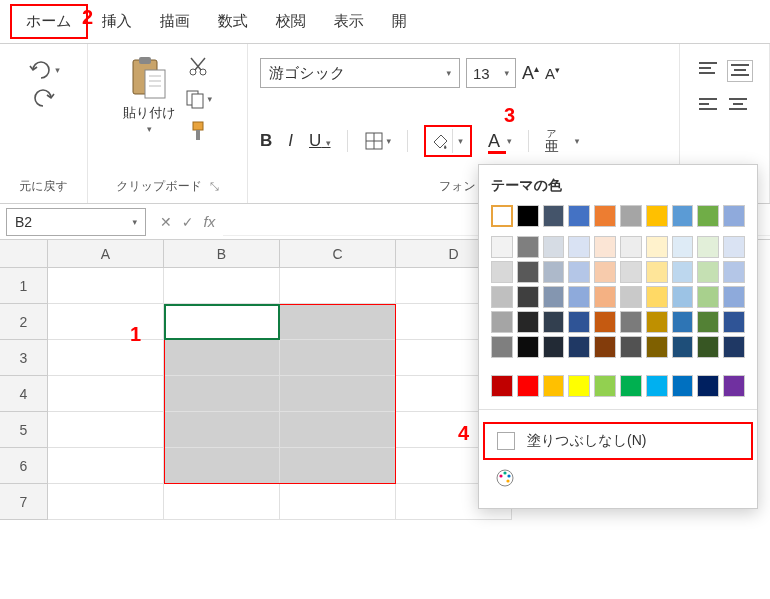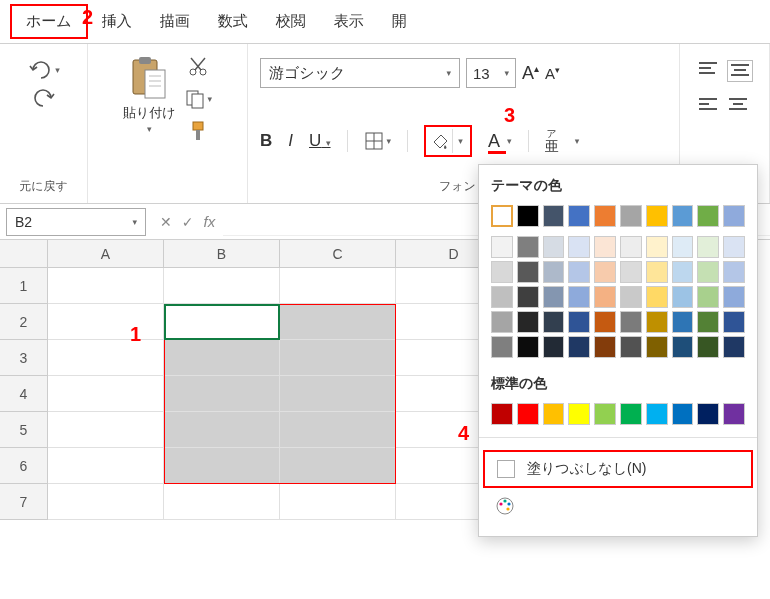"クリップボード" div.group-label { html: none -> <div> <span>クリップボード</span> <span>⤡</span> </div> }
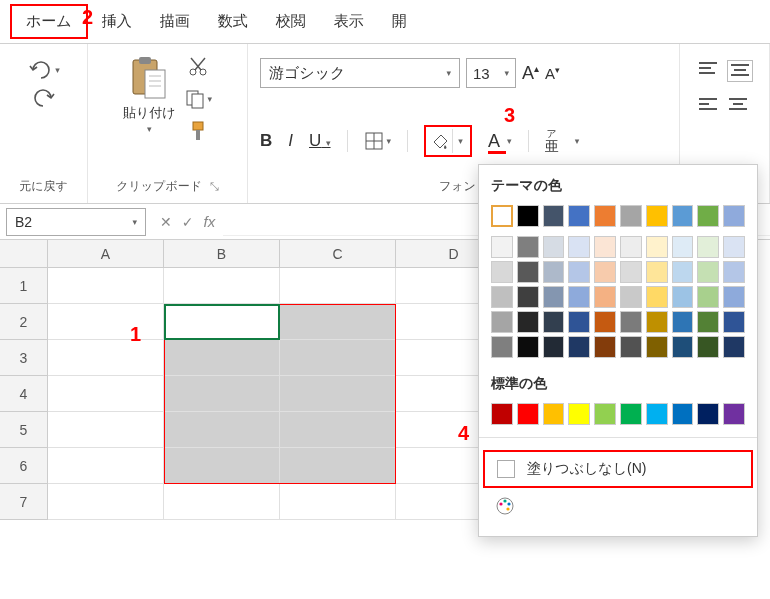"標準の色" div.pop-title { html: <div>標準の色</div> -> none }
